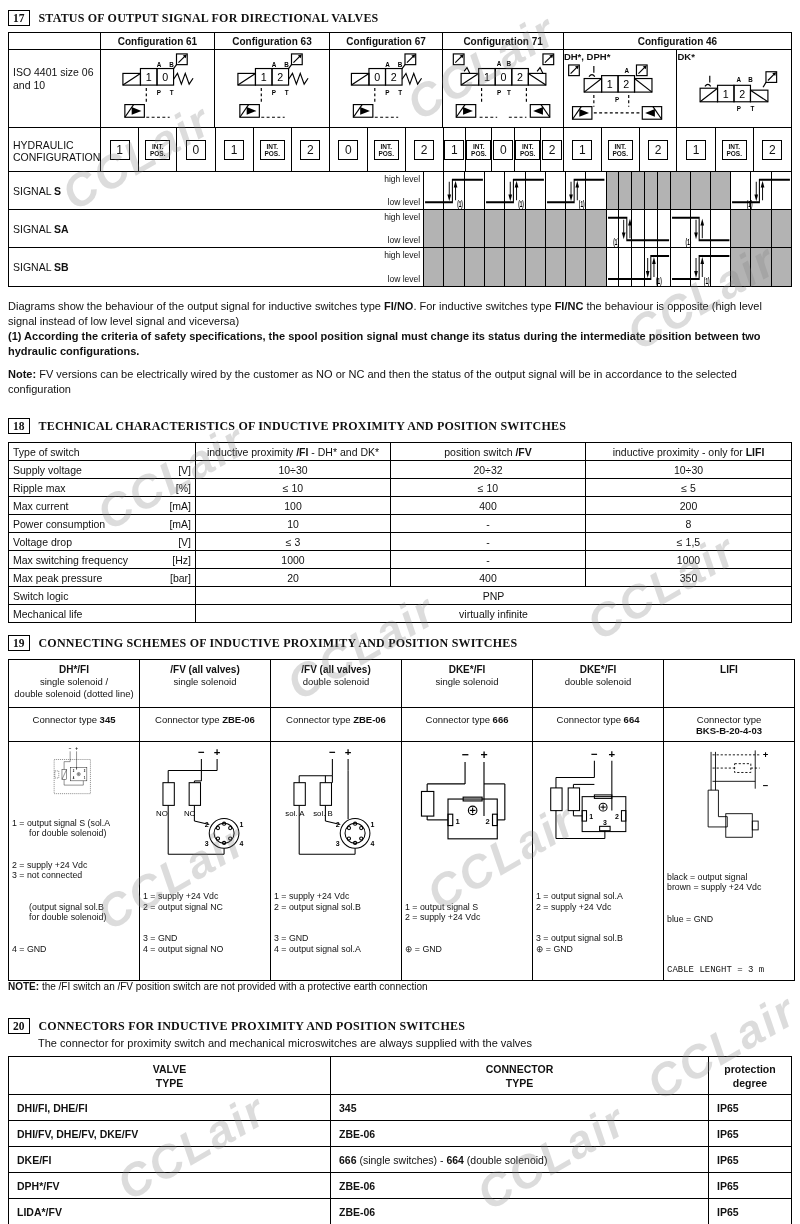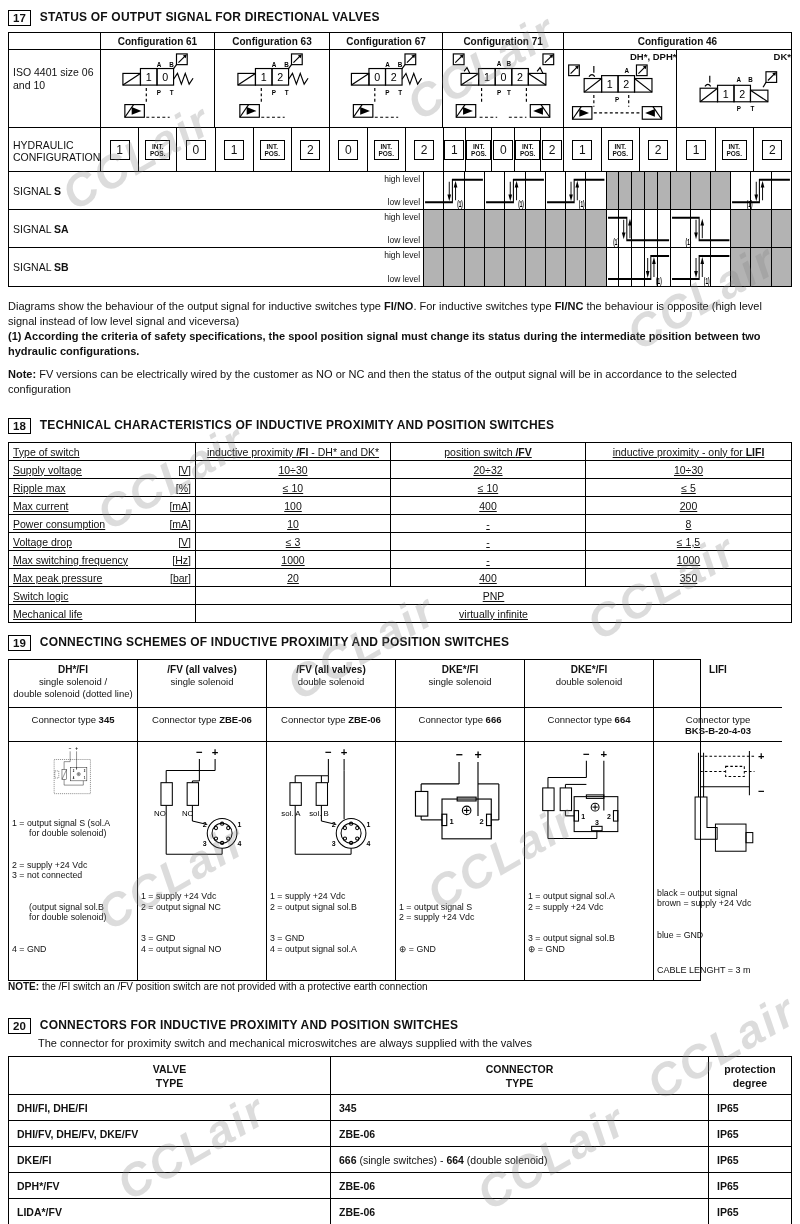"17" .sec-head { align-items: flex-start -> center; font-family: none -> Liberation Serif, serif }
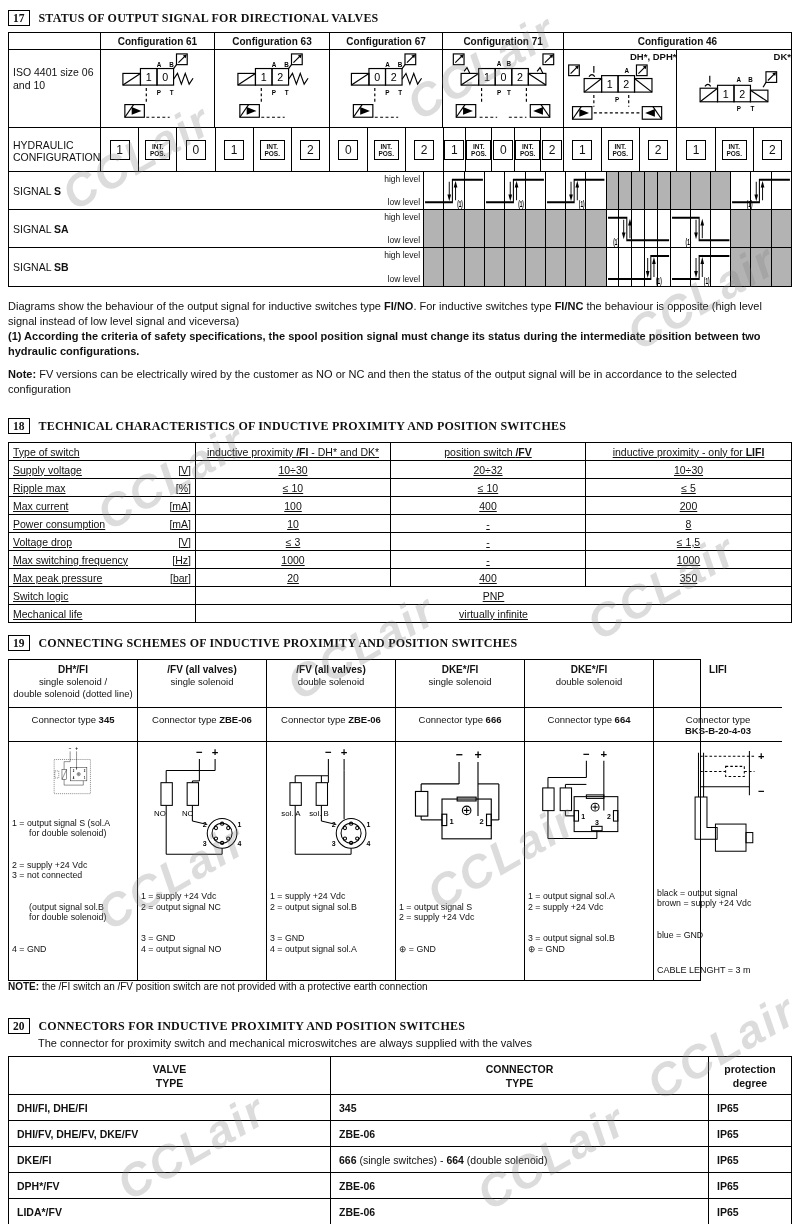"DH*, DPH*" .sub75 { text-align: right -> left }
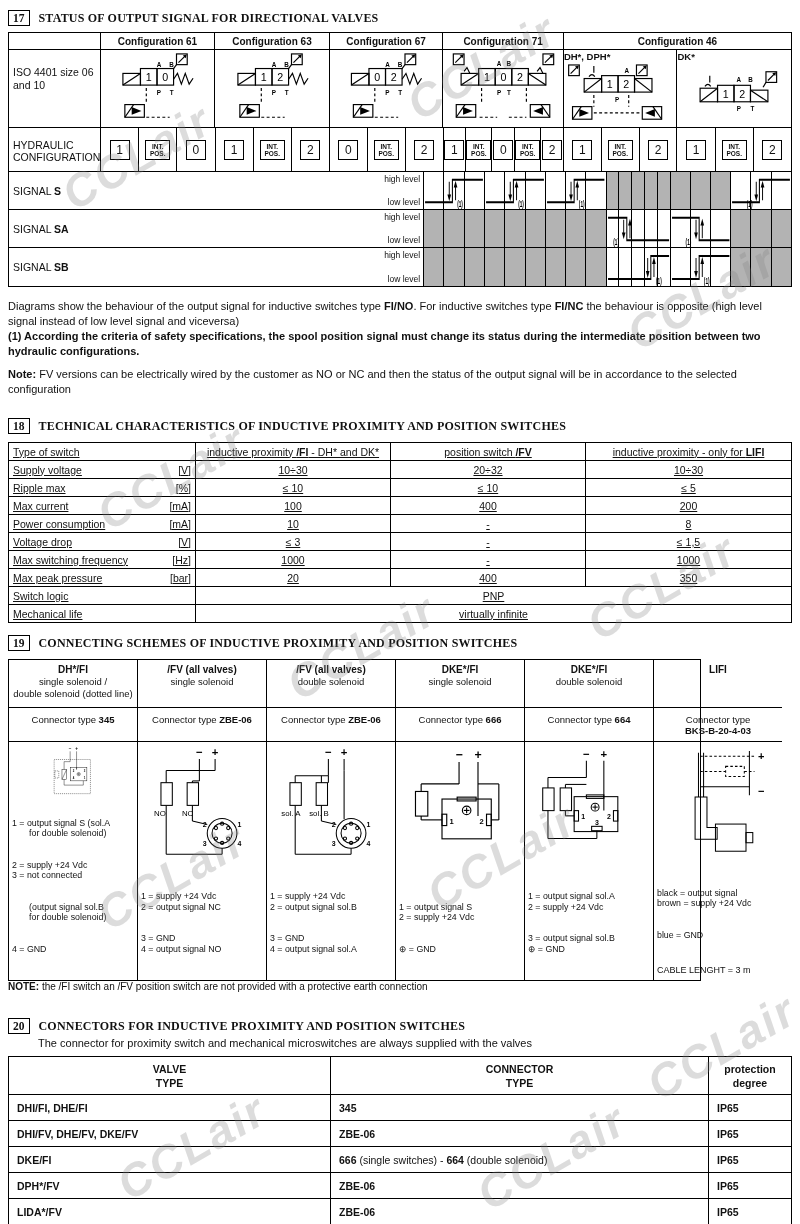"Type of switch" .t18 td { text-decoration: underline -> none }
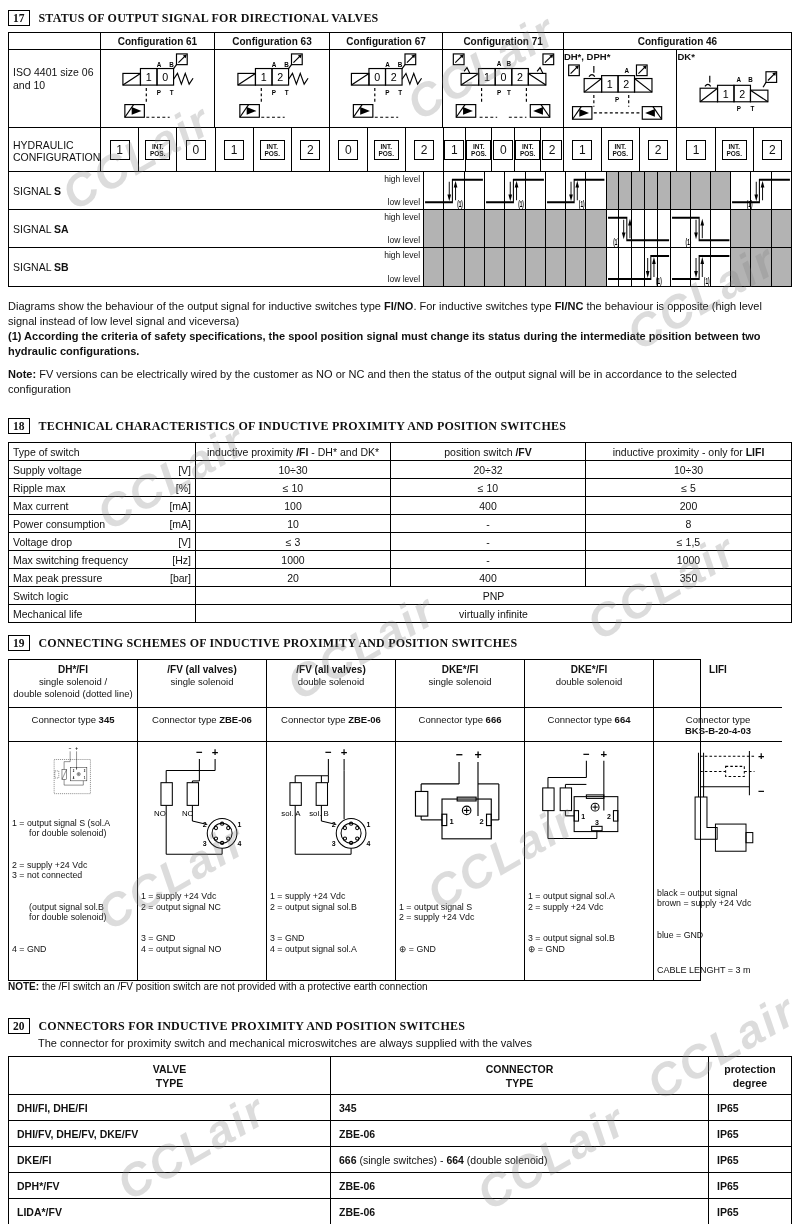"DH*/FI" .t19 { width: 693px -> 787px }
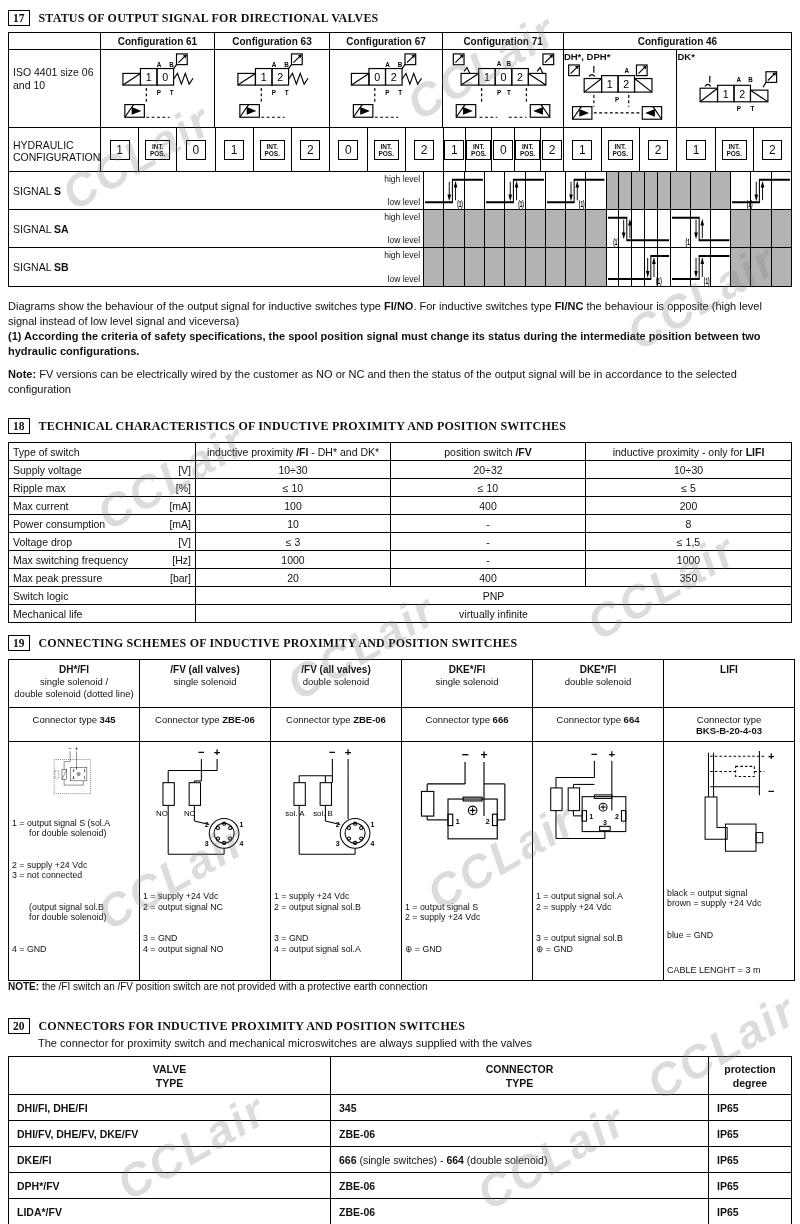"CABLE LENGHT = 3 m" .t19 .cable { font-family: none -> Liberation Mono, monospace; margin-top: 4px -> 20px }
